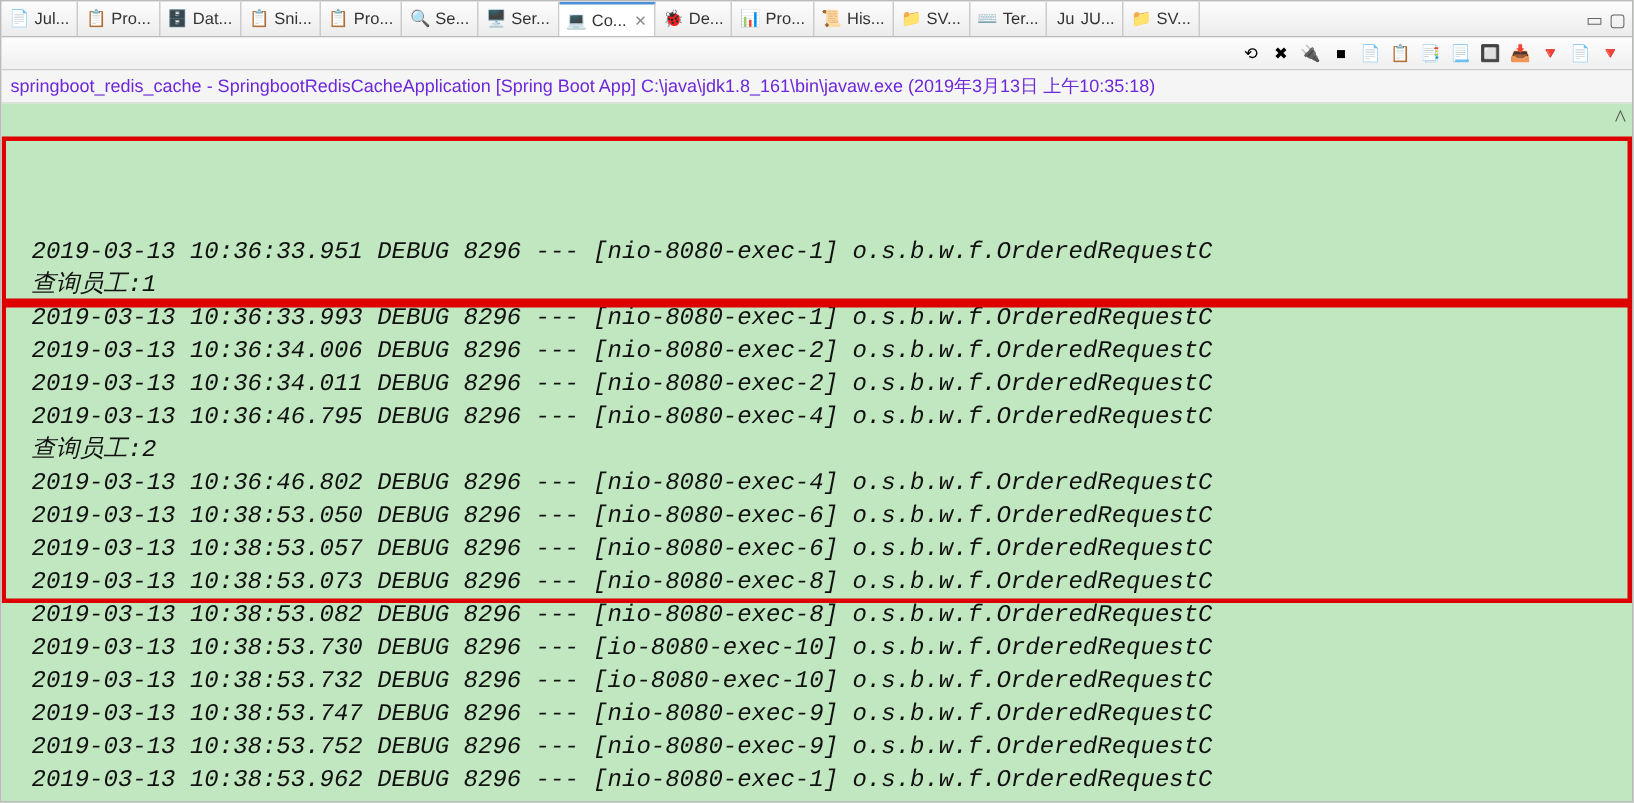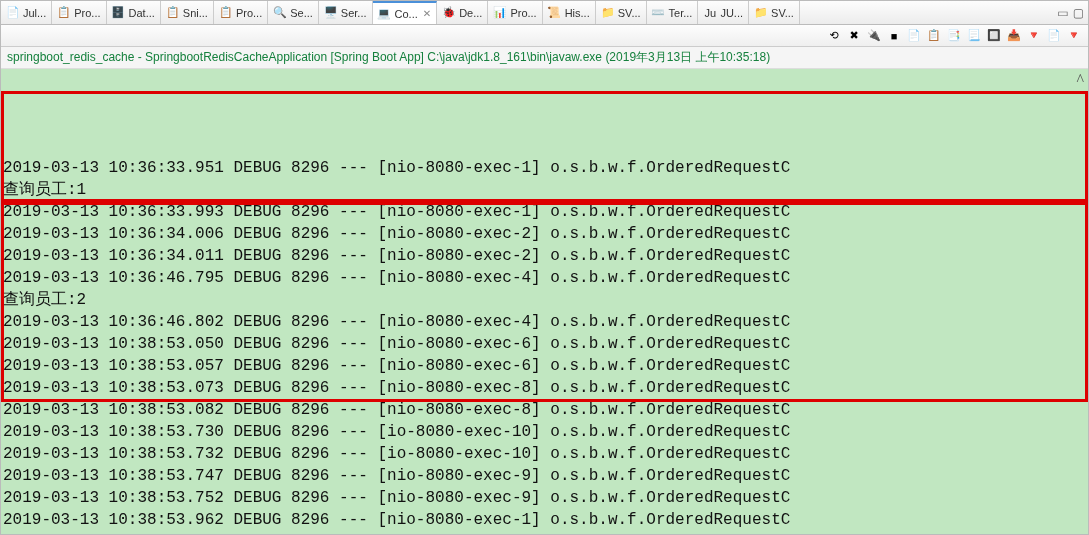"springboot_redis_cache -" .description { color: #15803d -> #6d28d9 }
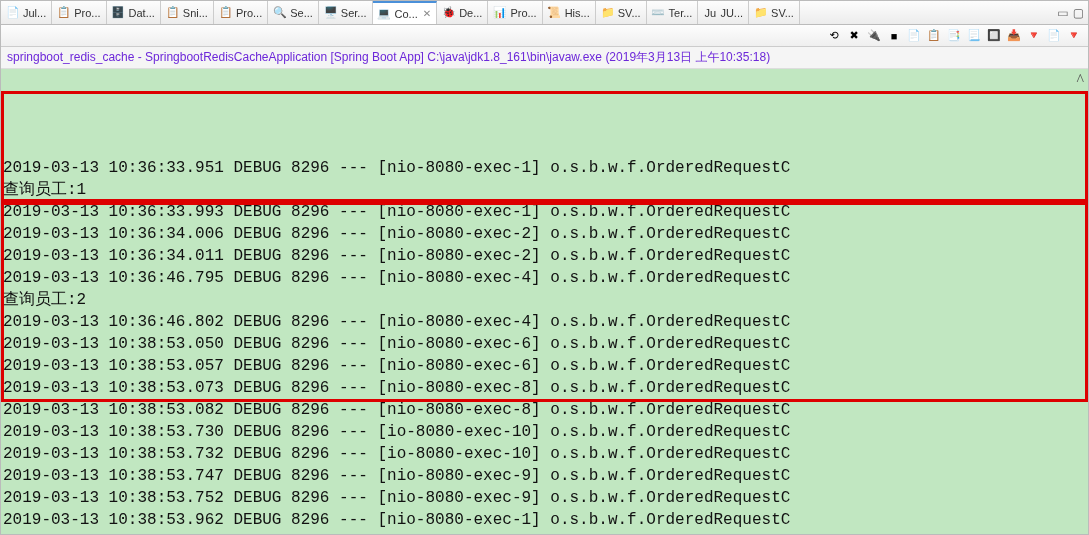"2019-03-13 10:36:33.951 DEBUG 8296 ---" .console .line { font-style: none -> italic; padding-left: 2px -> 20px }
